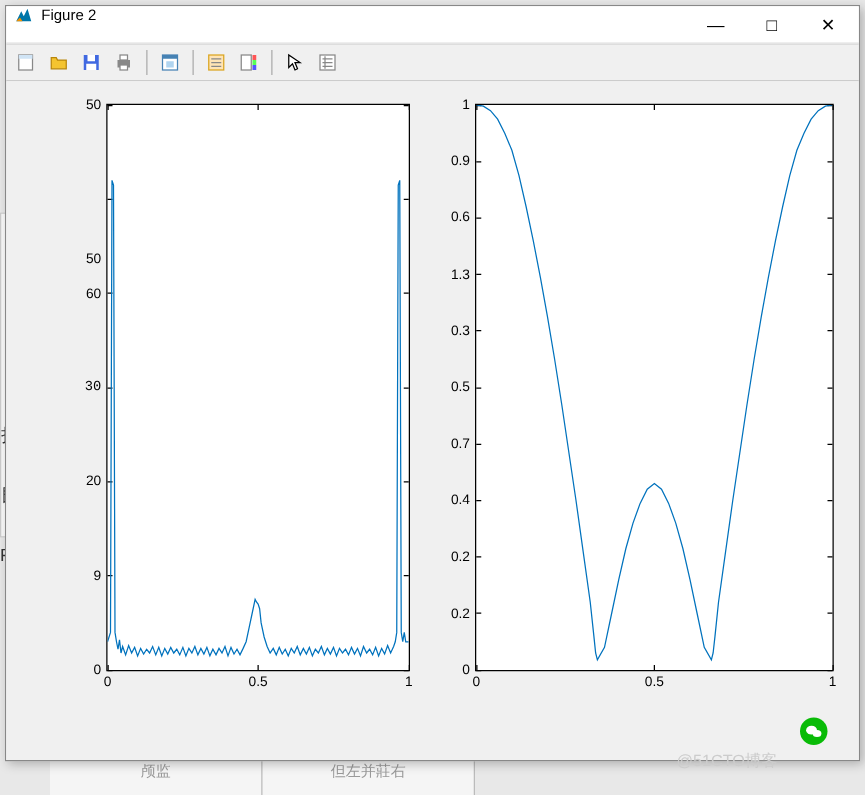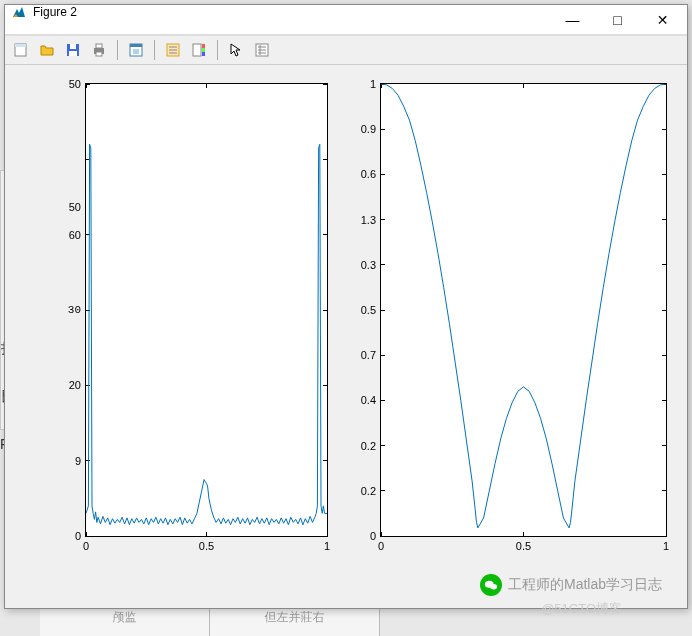"工程师的Matlab学习日志" span { html: <span>工程师的Matlab学习日志</span> -> none }
